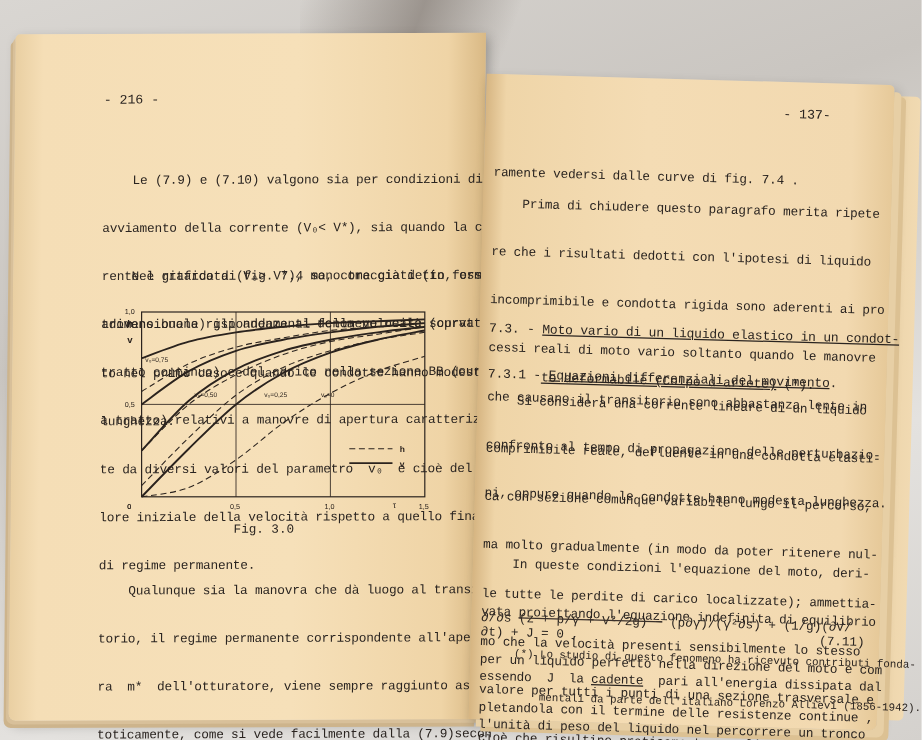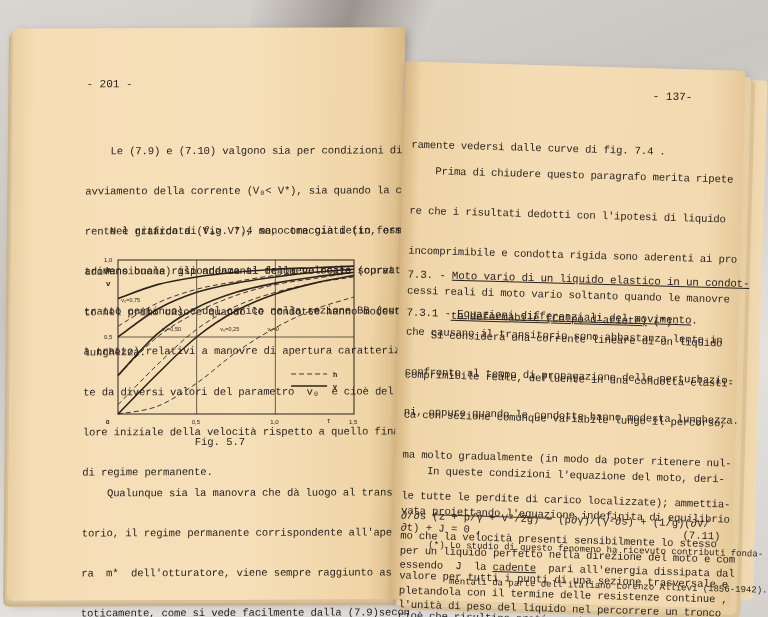"- 201 -" div.pnum { text: 201 -> 216 }
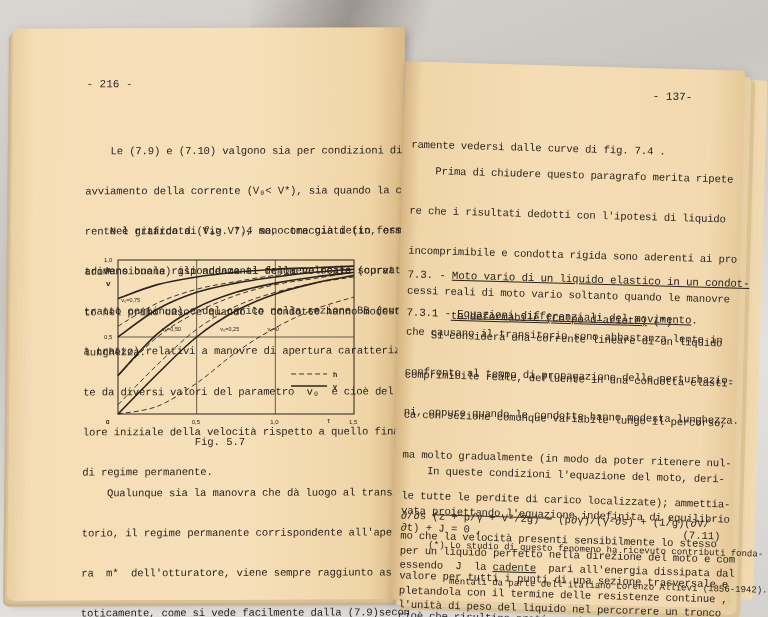"Fig. 5.7" div.caption { text: 5.7 -> 3.0 }
